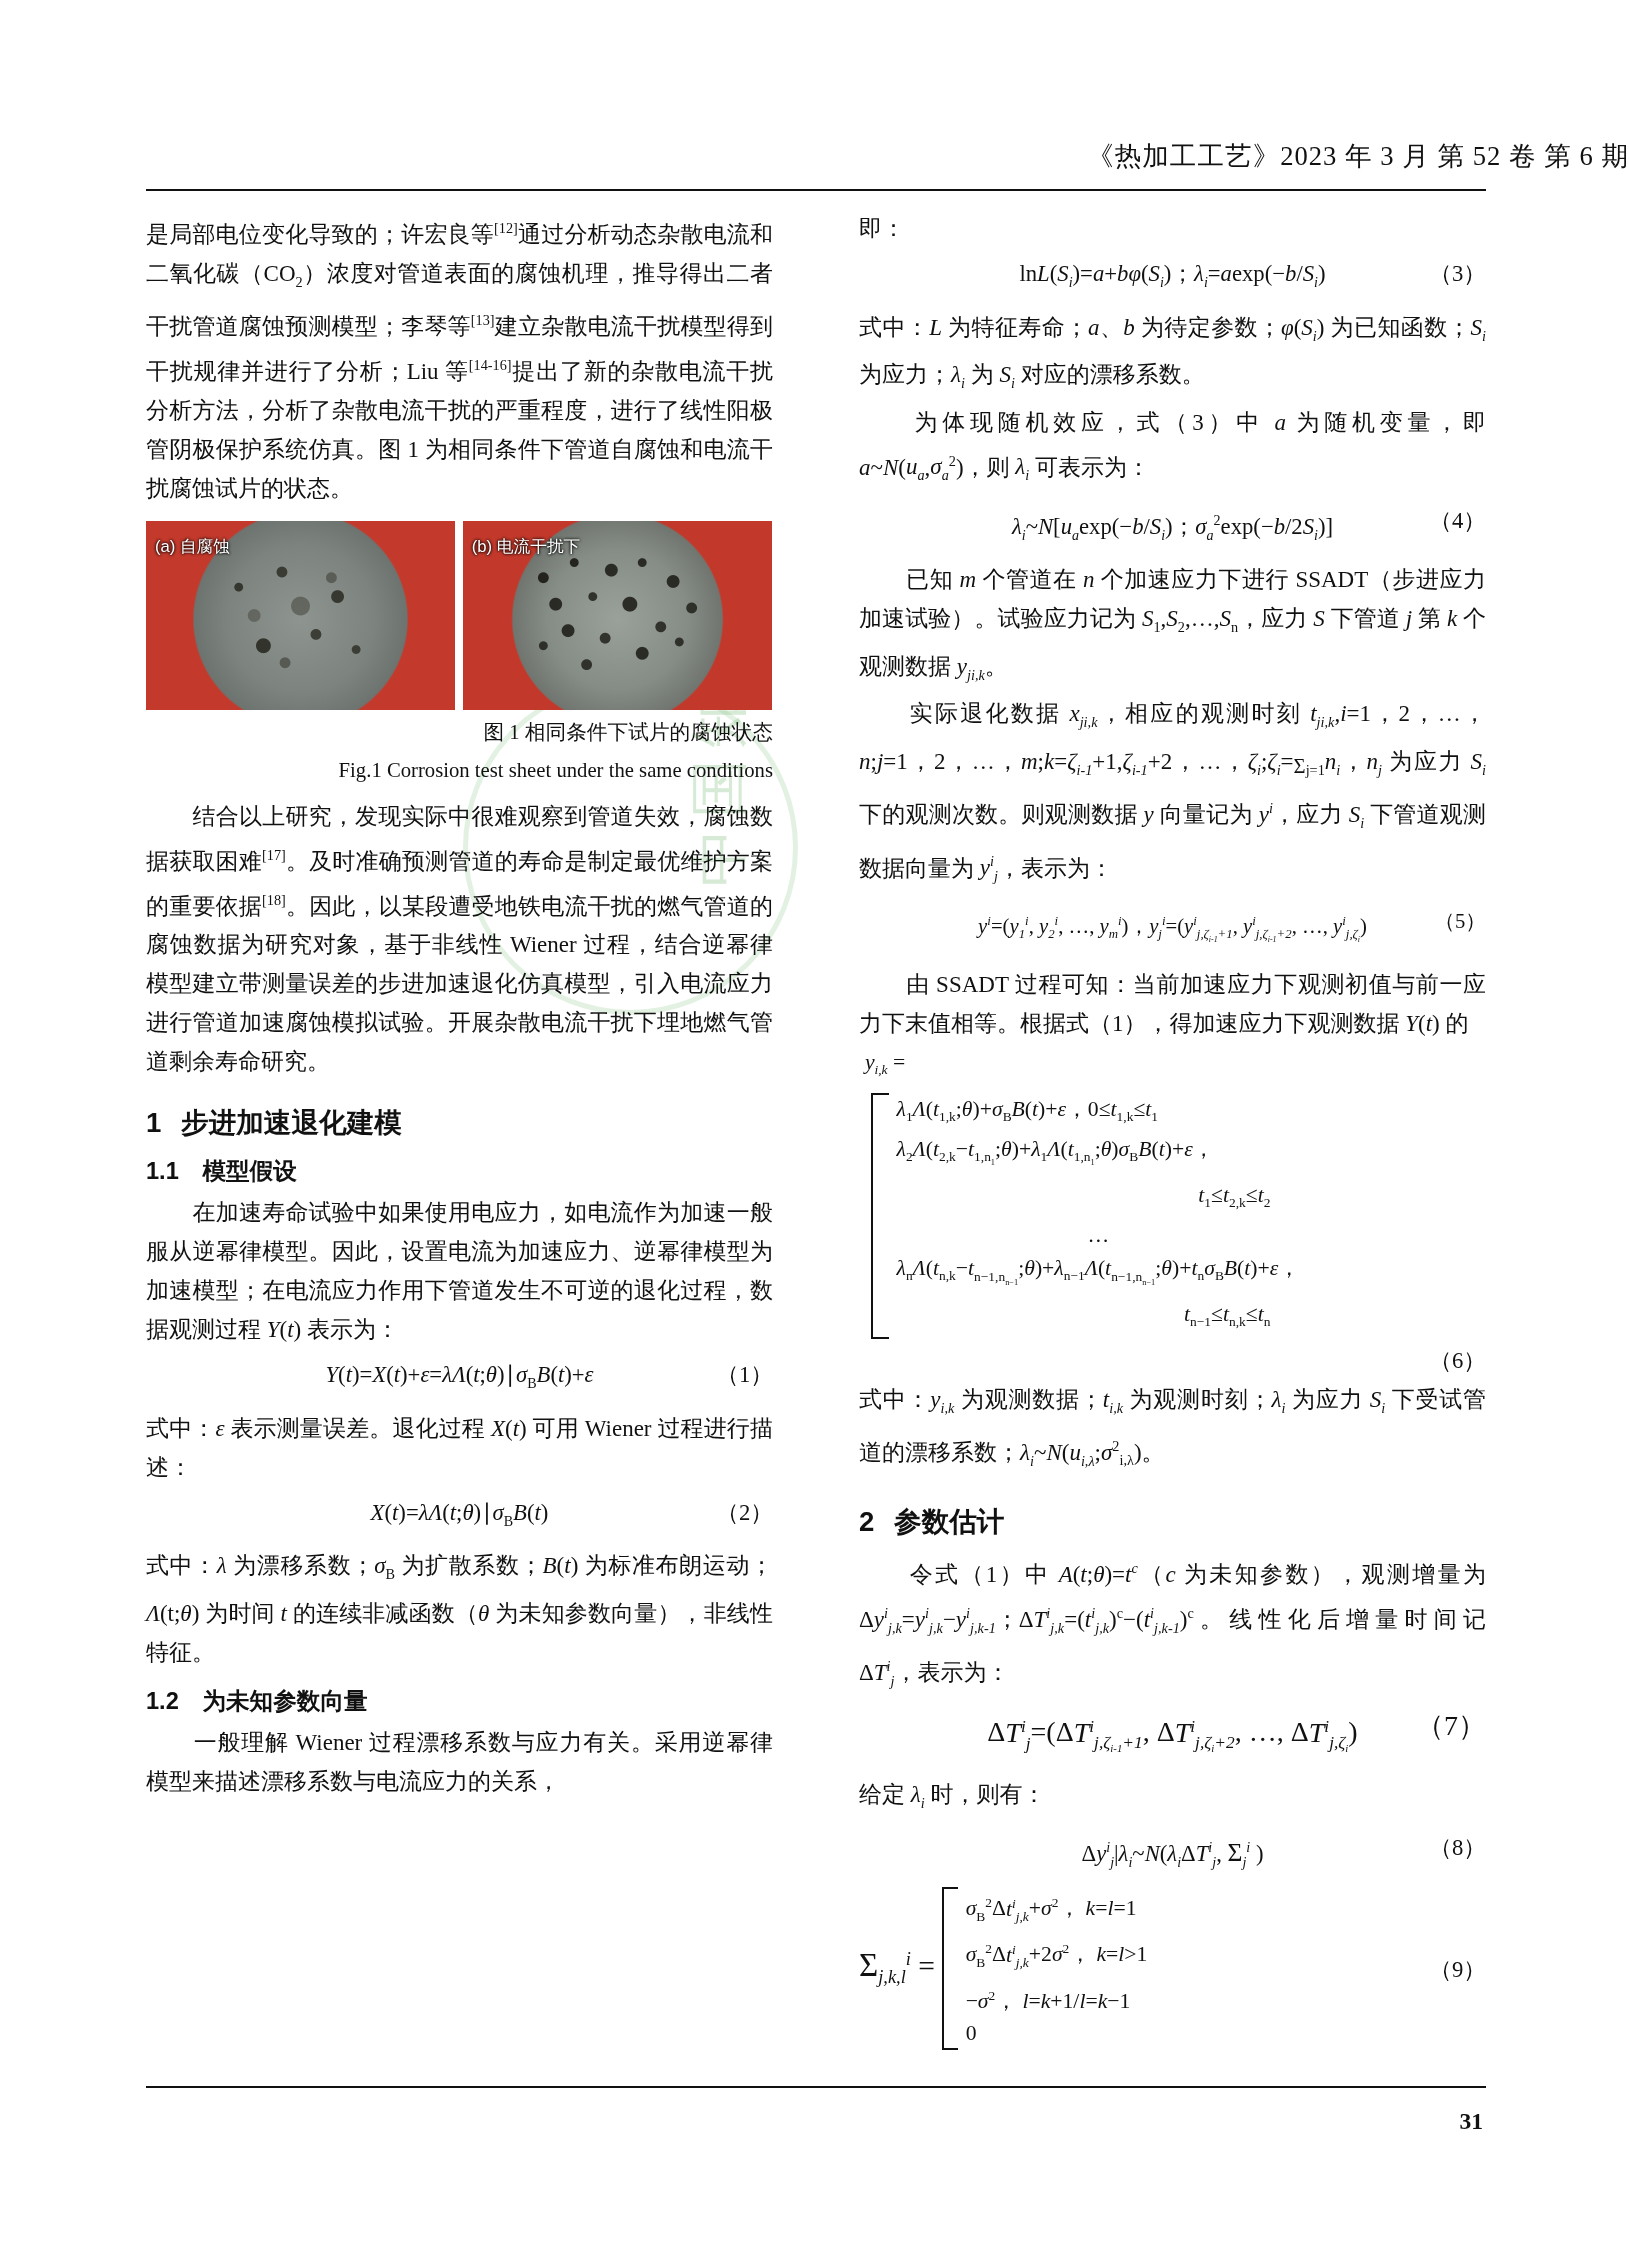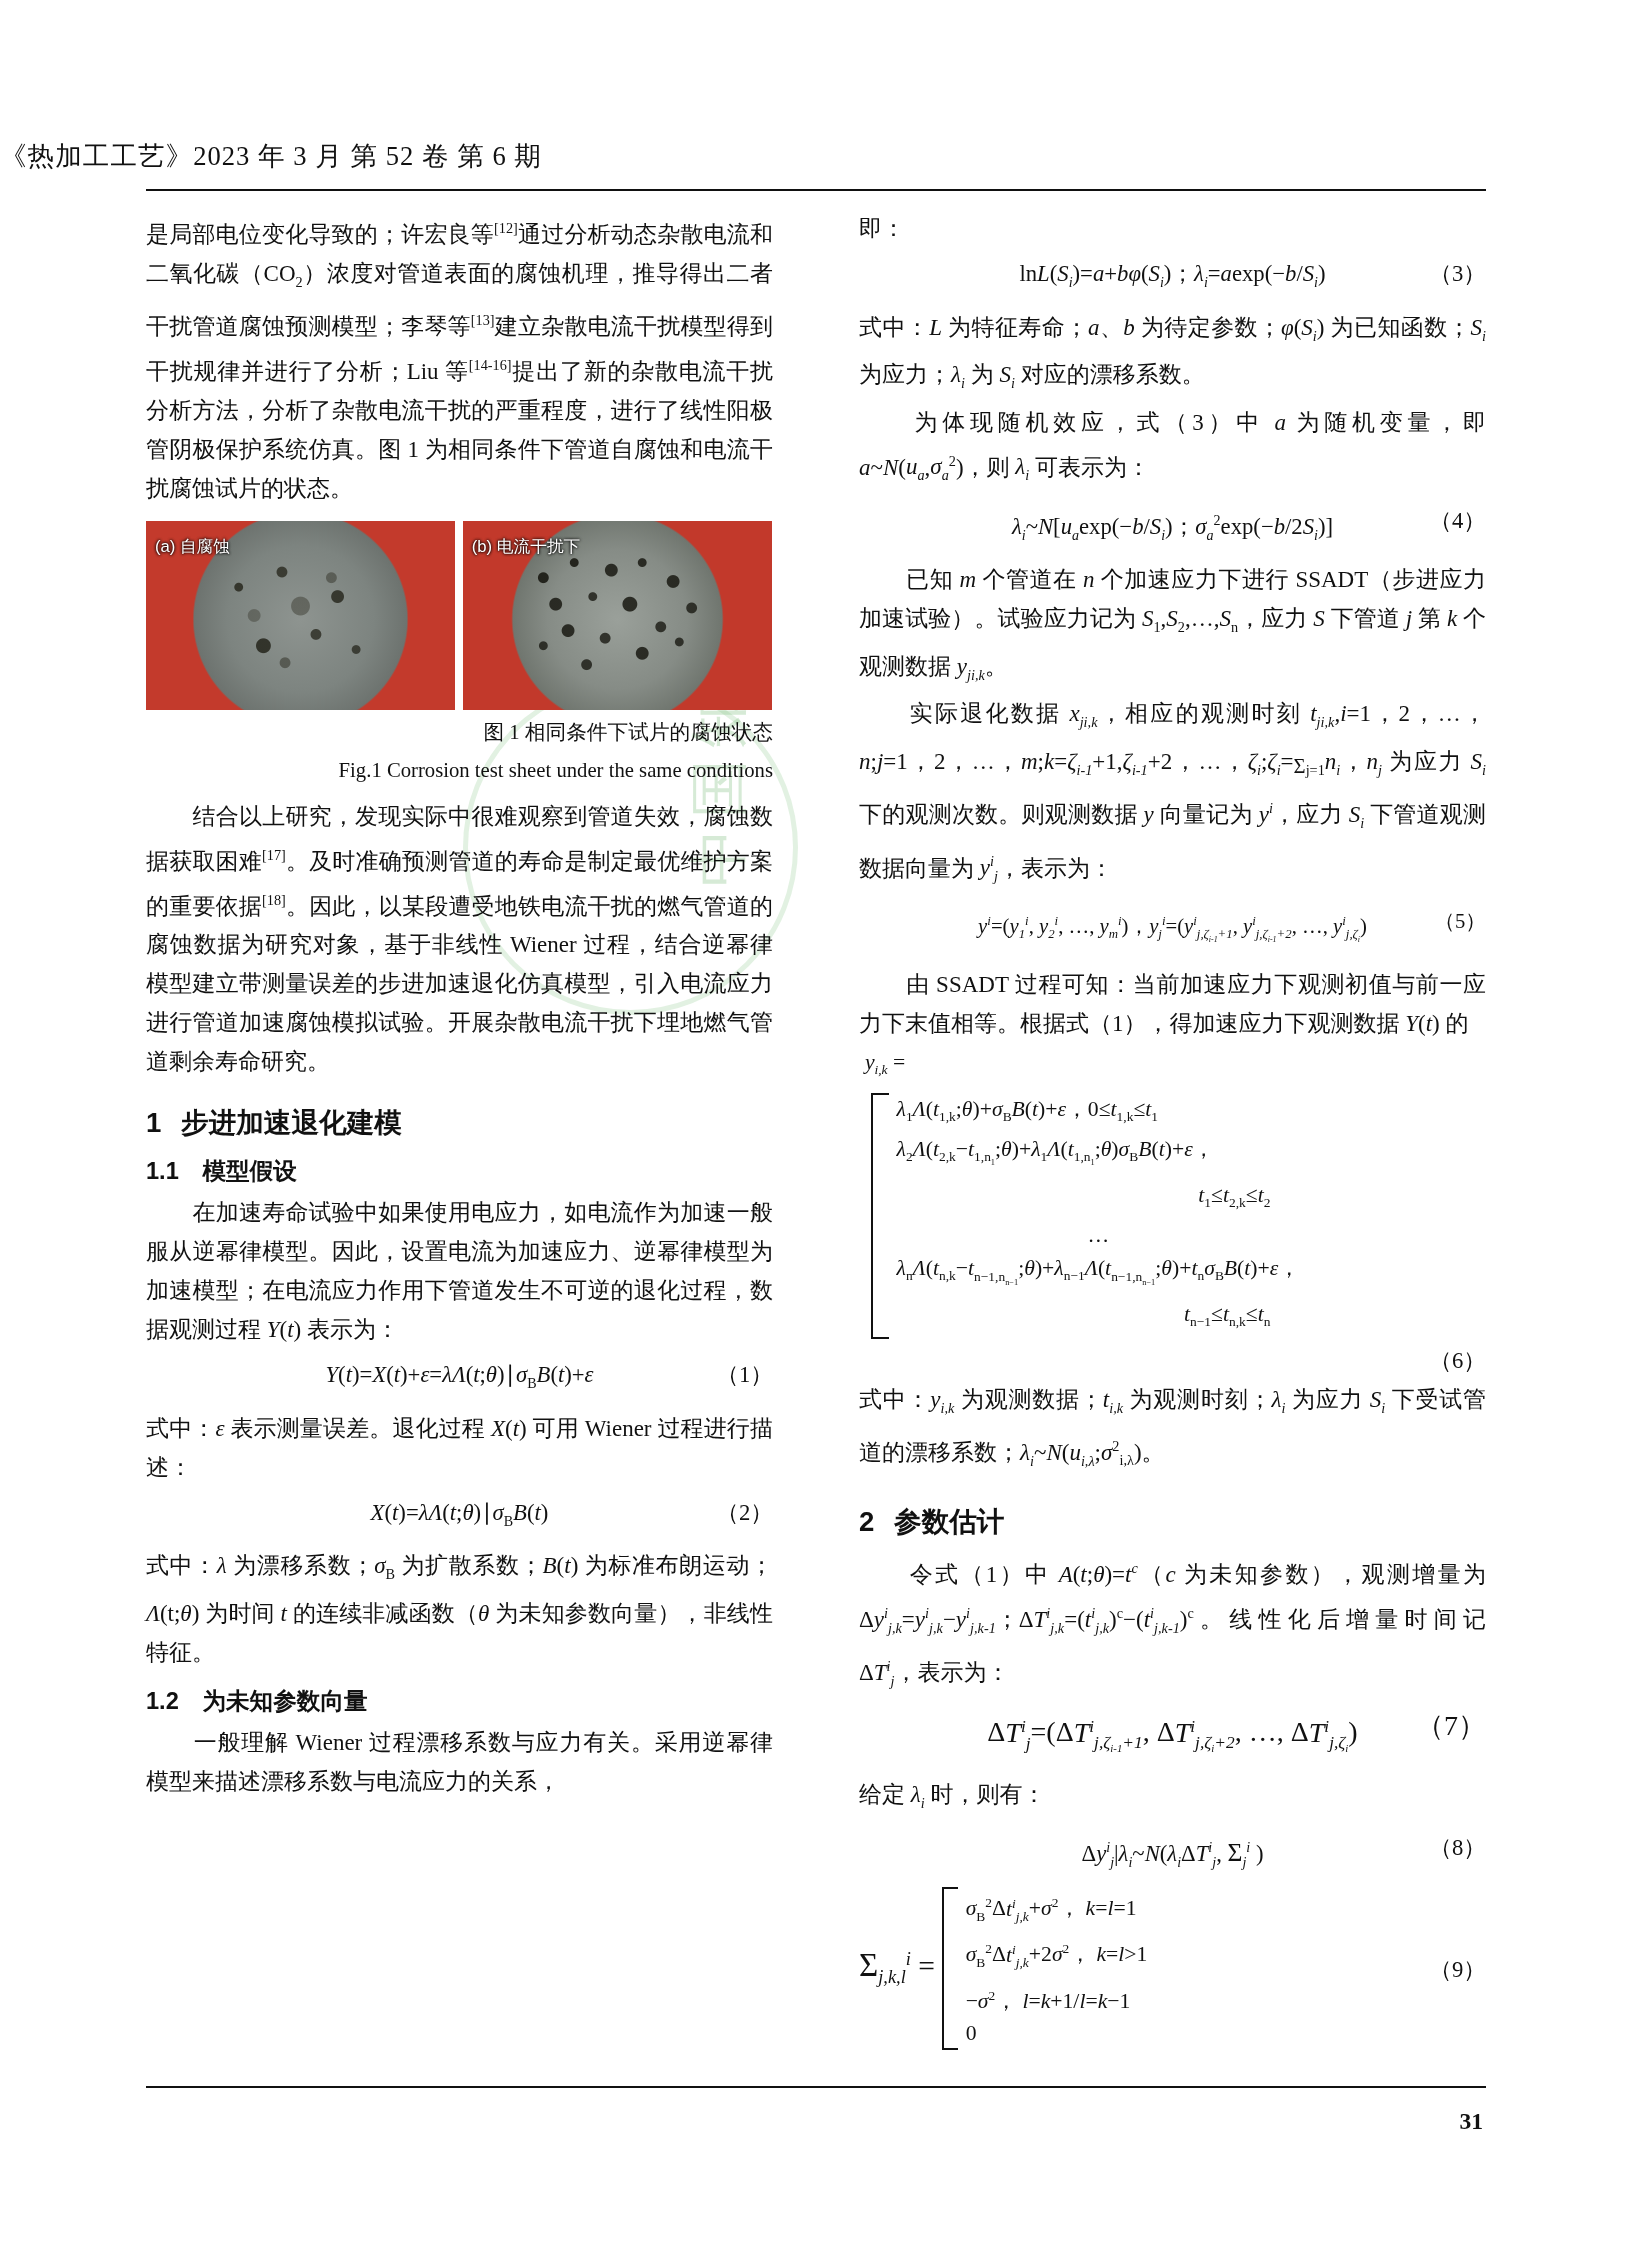"《热加工工艺》2023 年 3 月 第" .header { text-align: left -> right }
